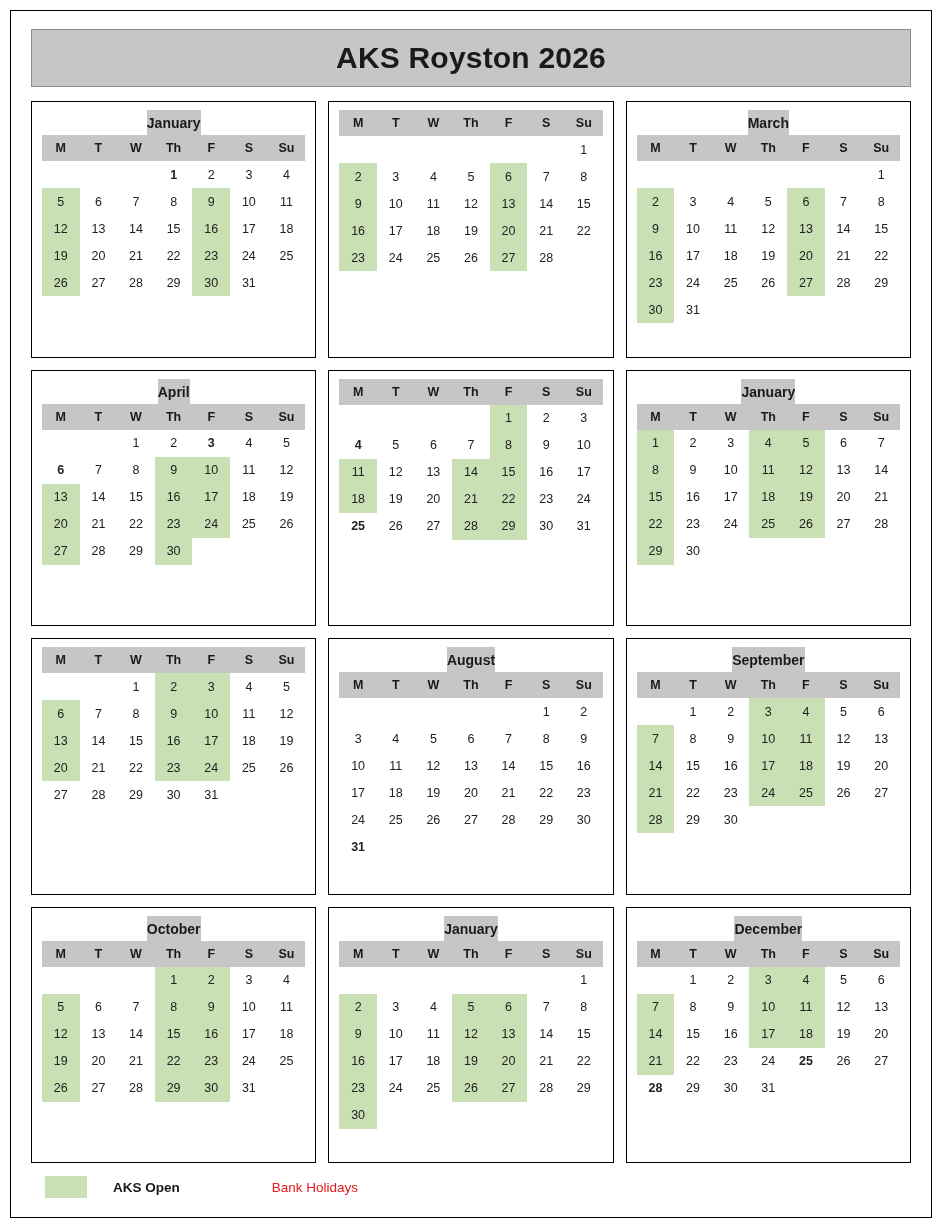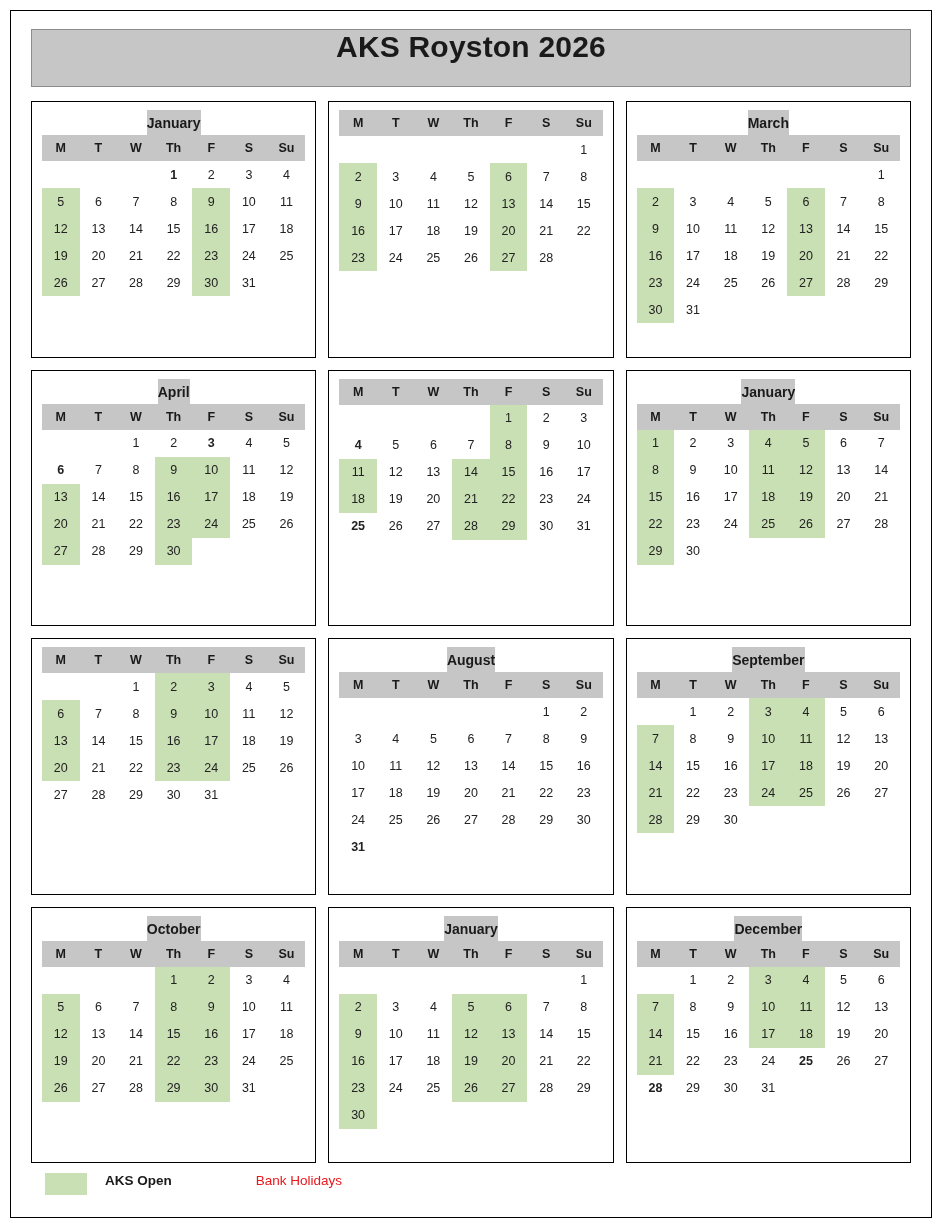"AKS Royston 2026" .title-bar { align-items: flex-start -> center }
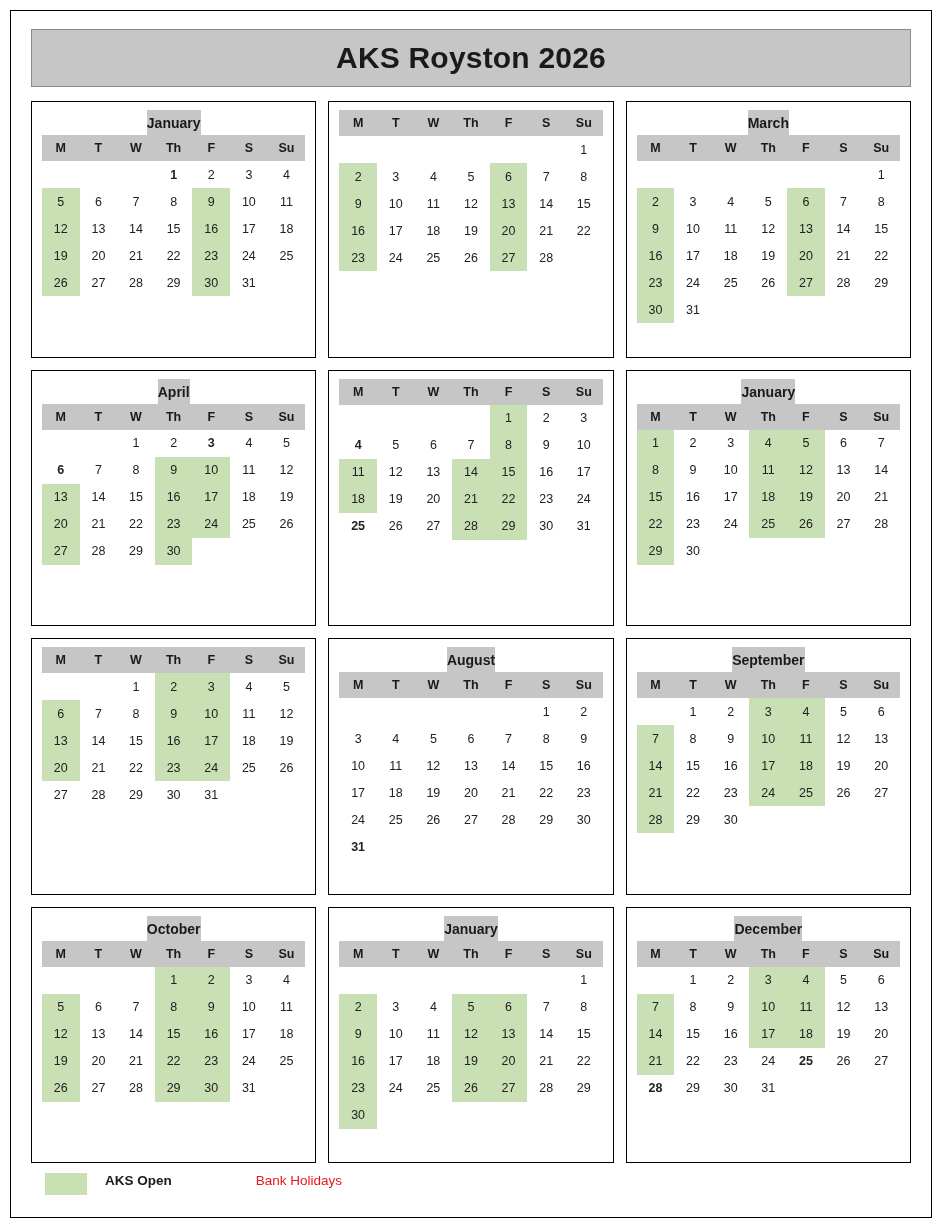"AKS Open" .legend { align-items: none -> center; gap: 4px -> 12px }
